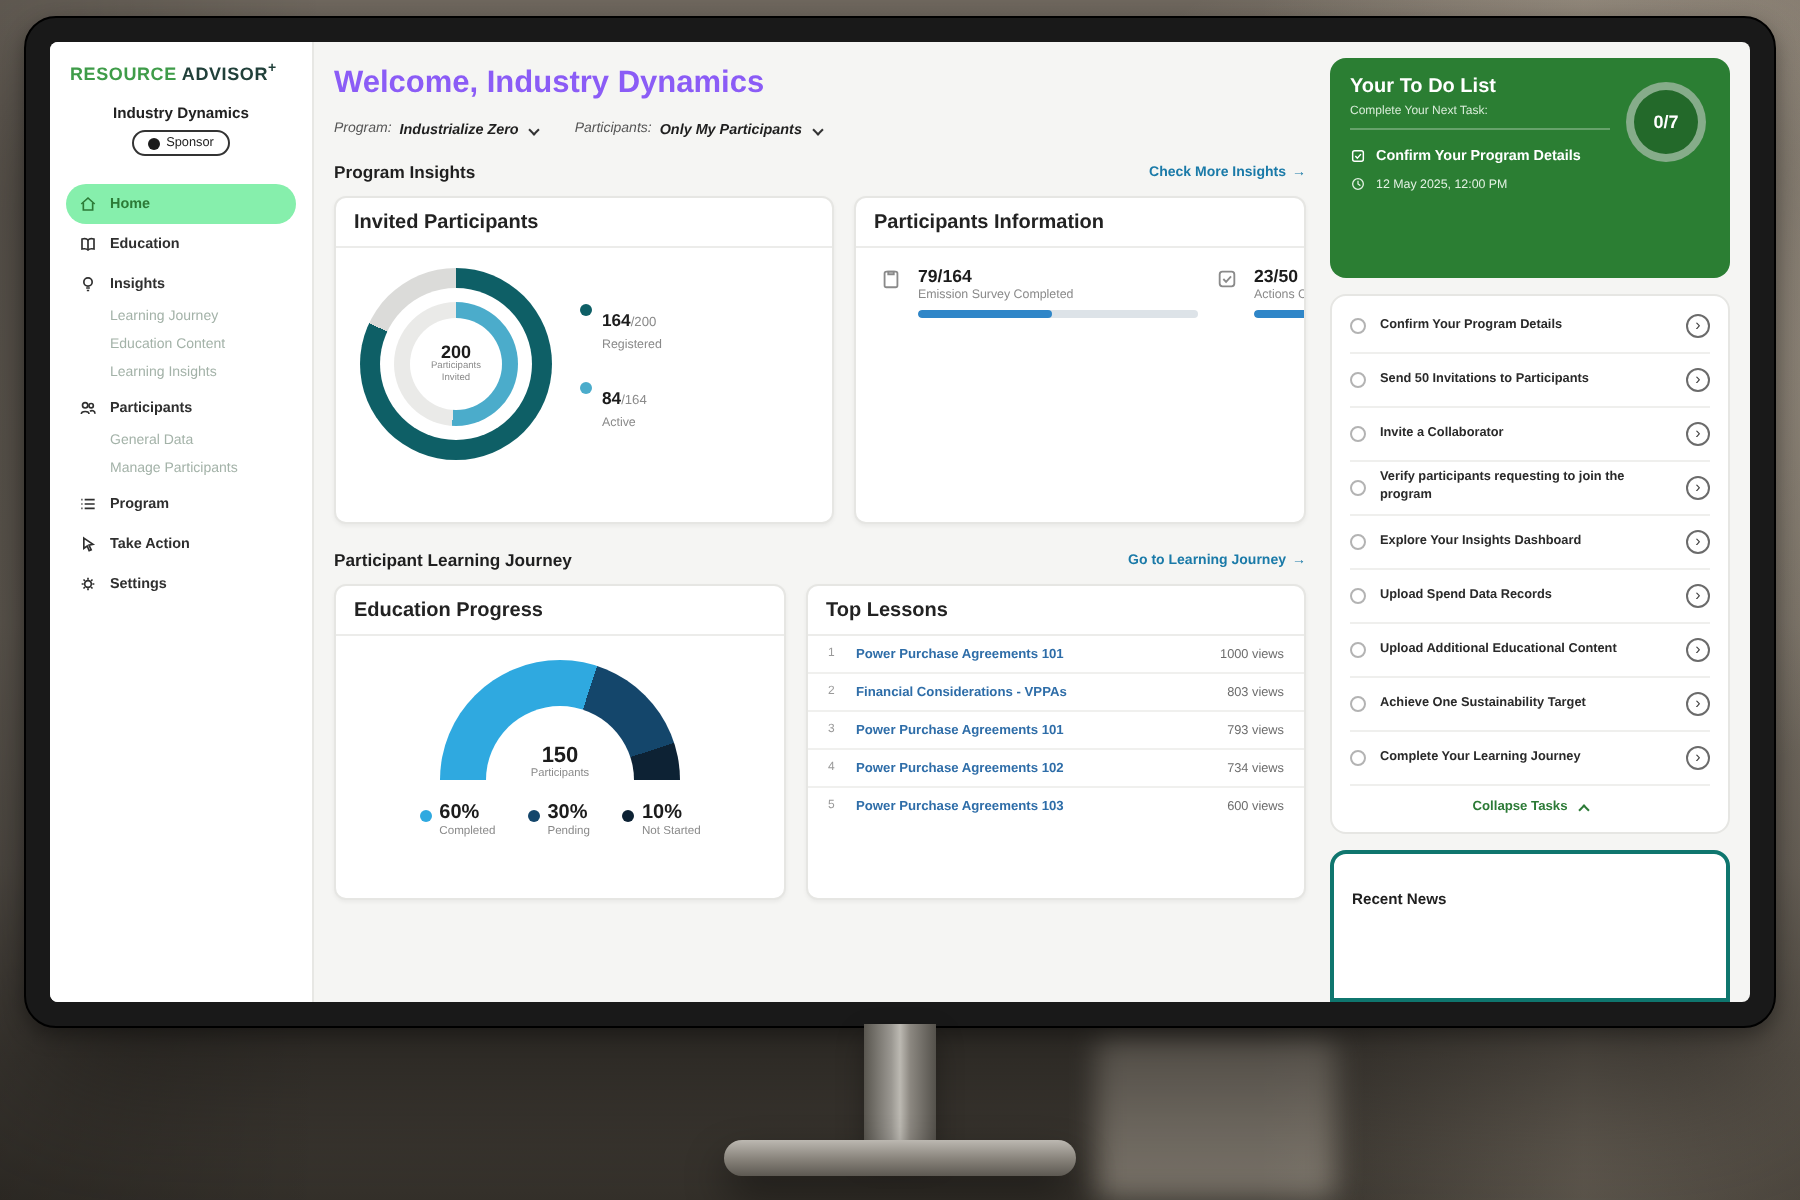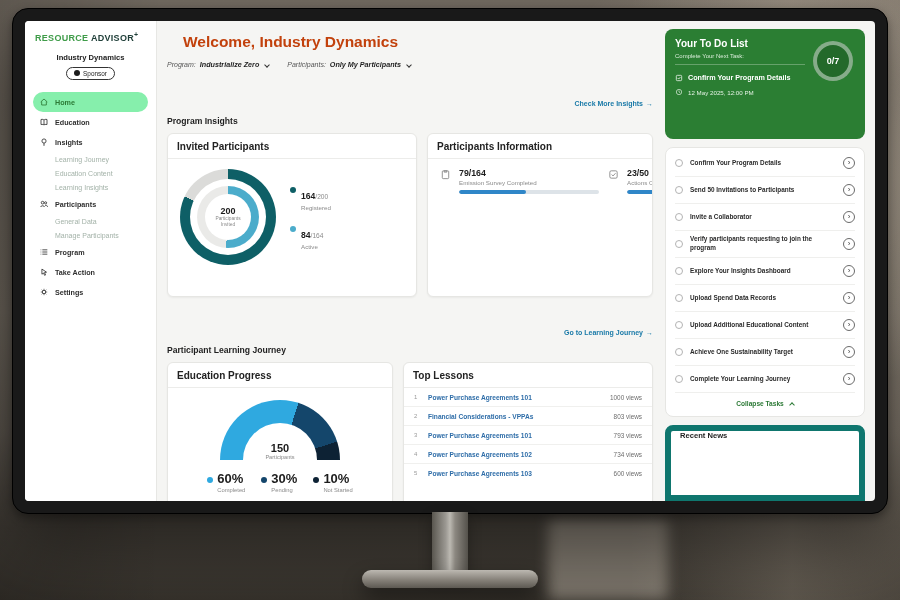"Welcome, Industry Dynamics" .page-title { color: #c2410c -> #8b5cf6; margin: 4px 16px 9px -> 4px 0 9px }
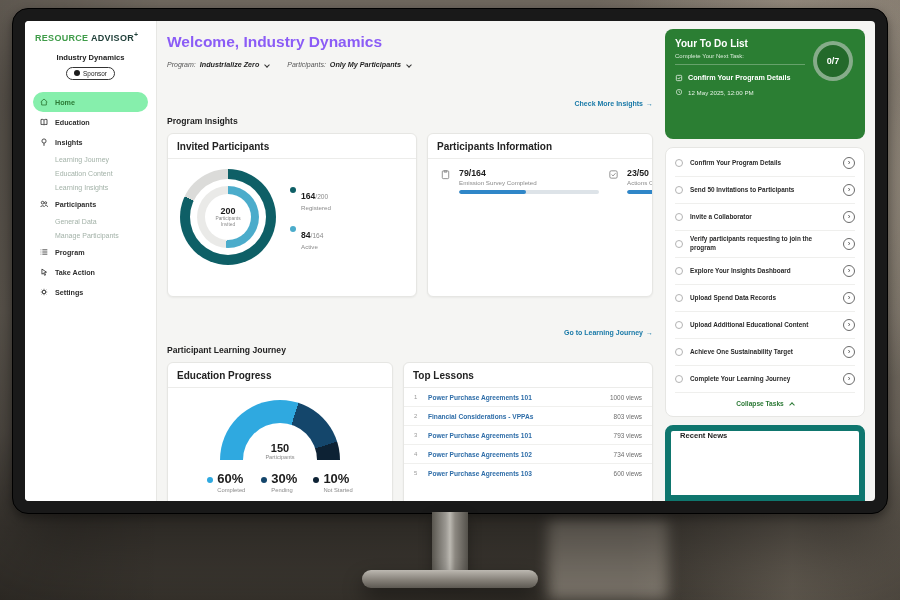"Program Insights" .section-title { margin-top: 35px -> none }
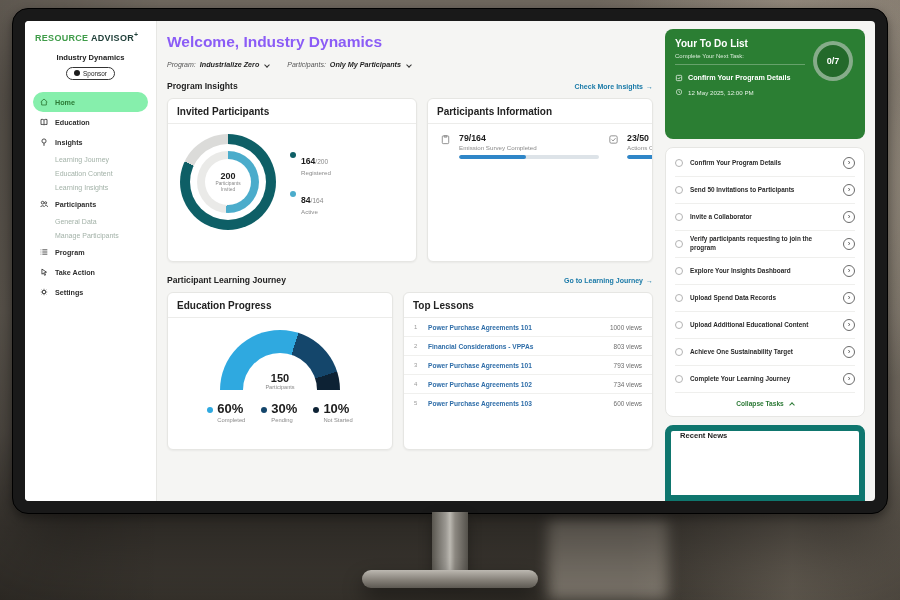"60%" .gl-val { font-size: 13px -> 10px }
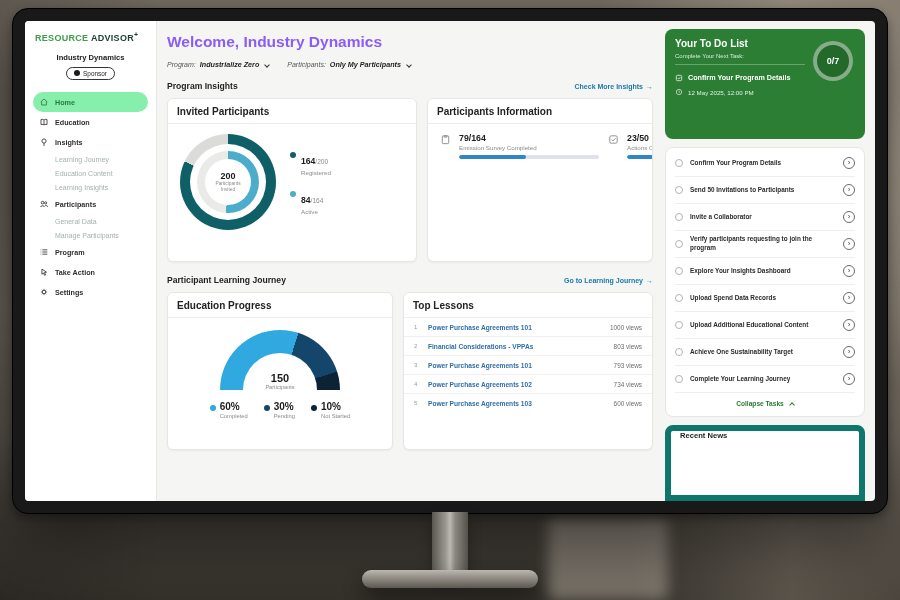"Recent News" .news-card { border: 6px solid #0f766e -> 2px solid #0f766e; padding: 0 9px -> 18px 9px }
